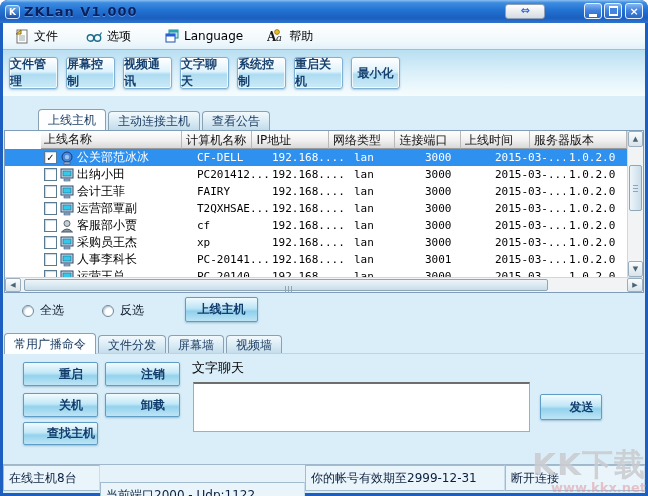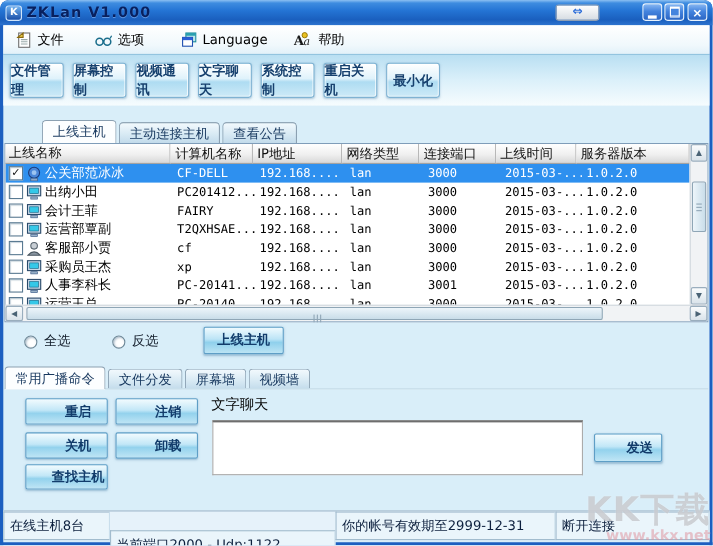"上线名称" .c-name { margin-left: none -> 36px }
